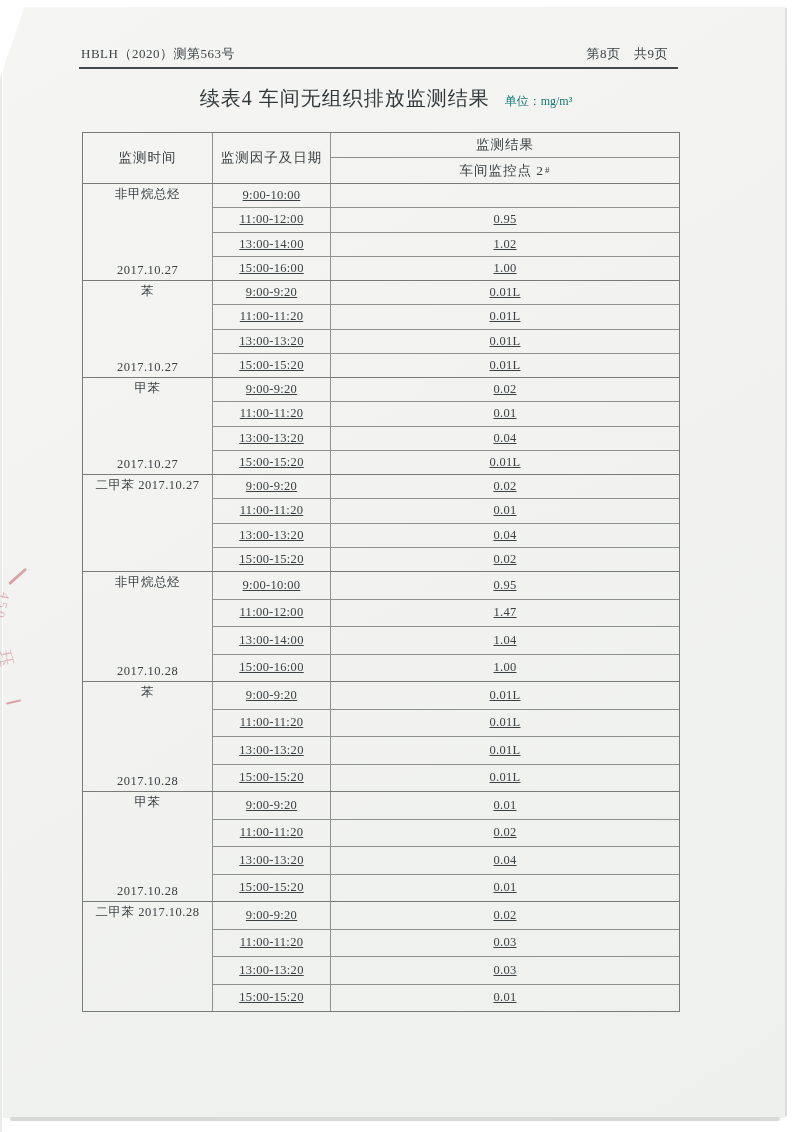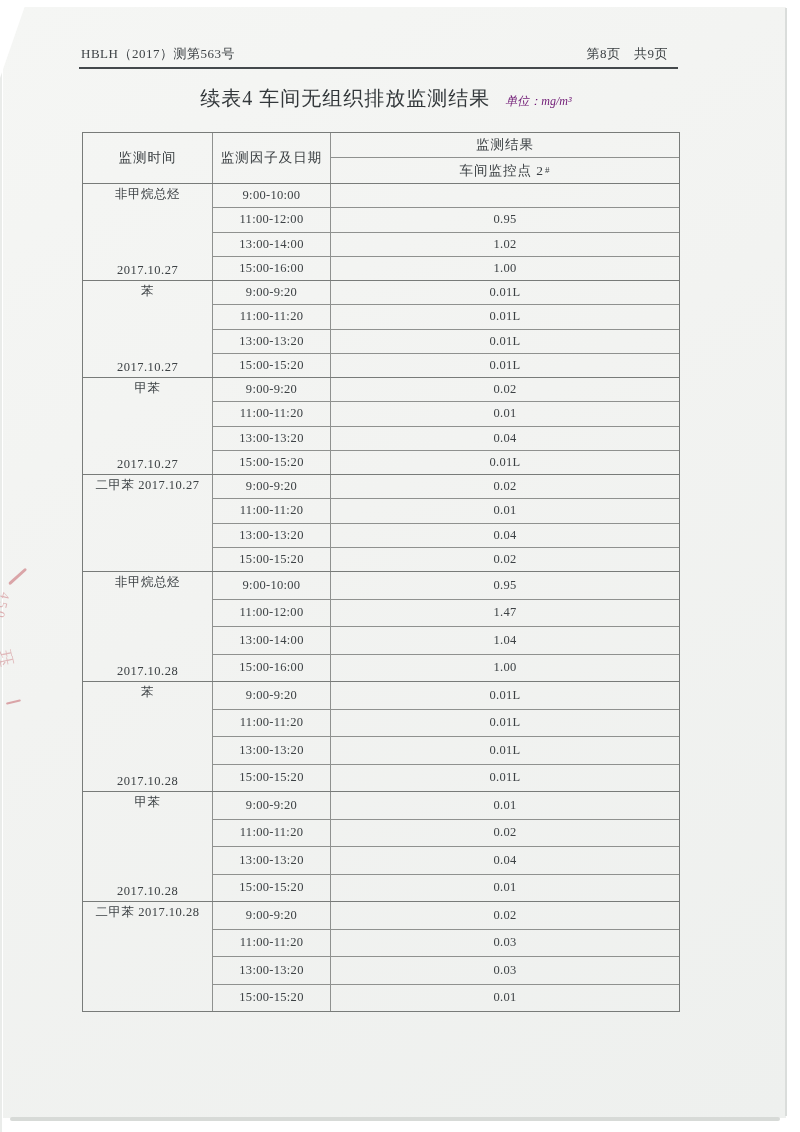"HBLH（2017）测第563号" span.left { text: 2017 -> 2020 }
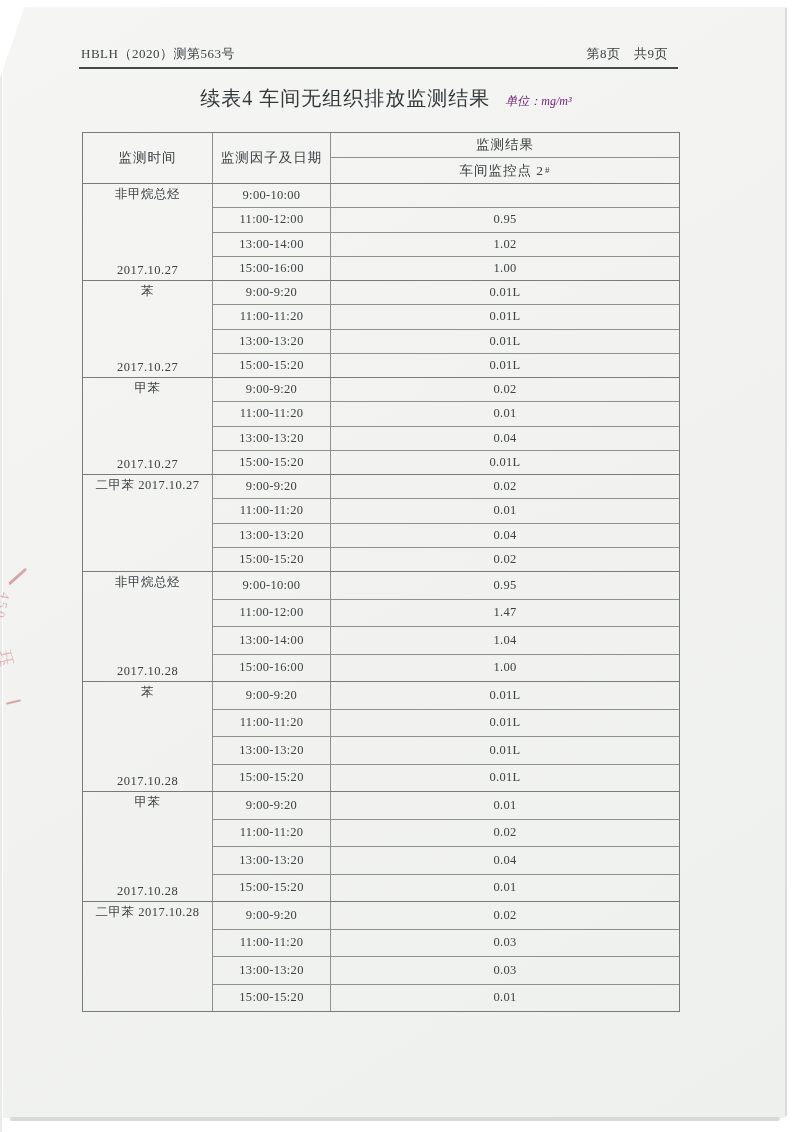"单位：mg/m³" .title-row .unit { color: #701a75 -> #0f766e; font-style: italic -> none }
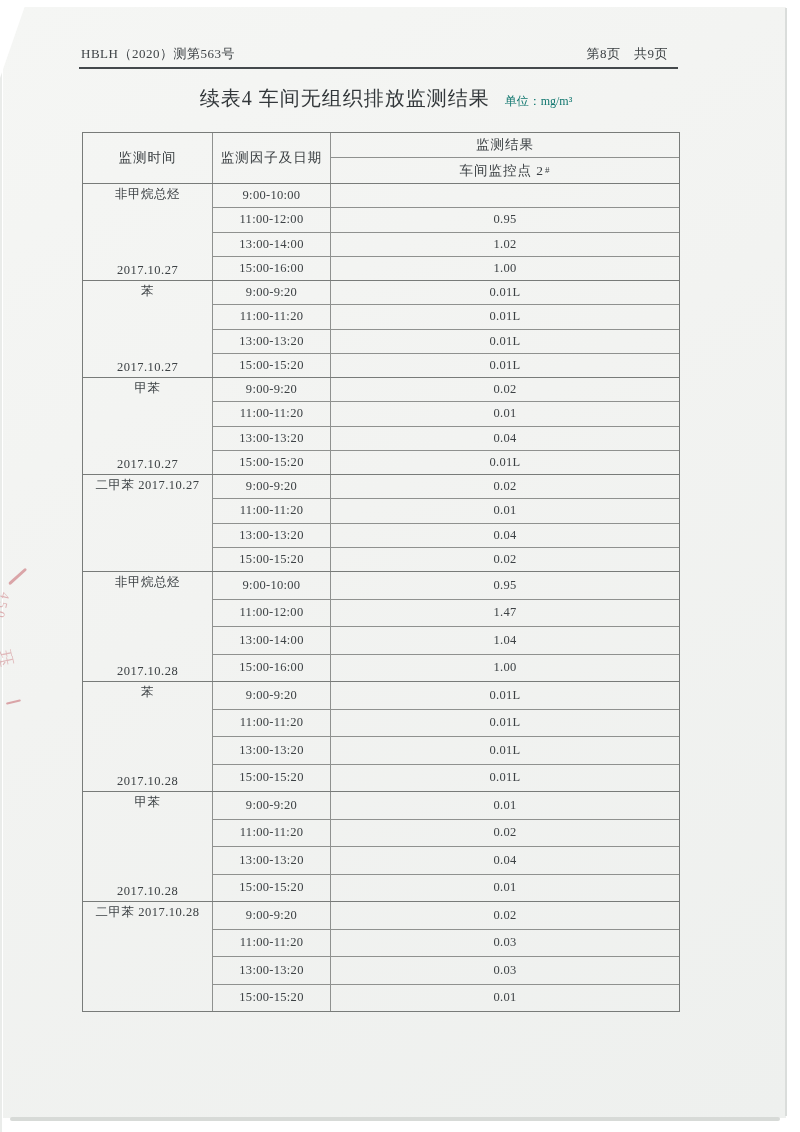"9:00-10:00" .grows { text-decoration: none -> underline }
